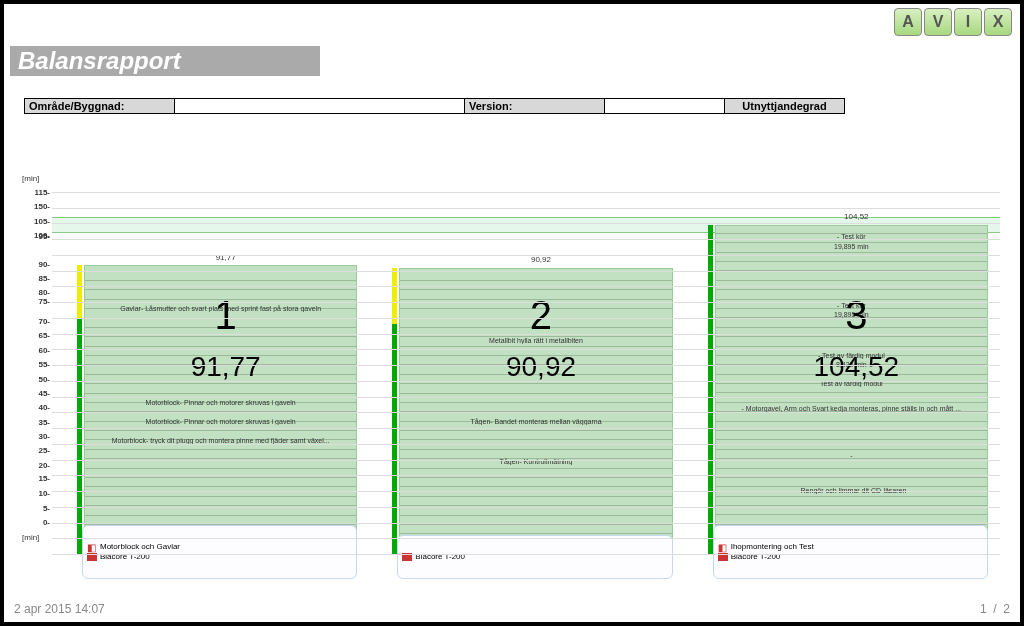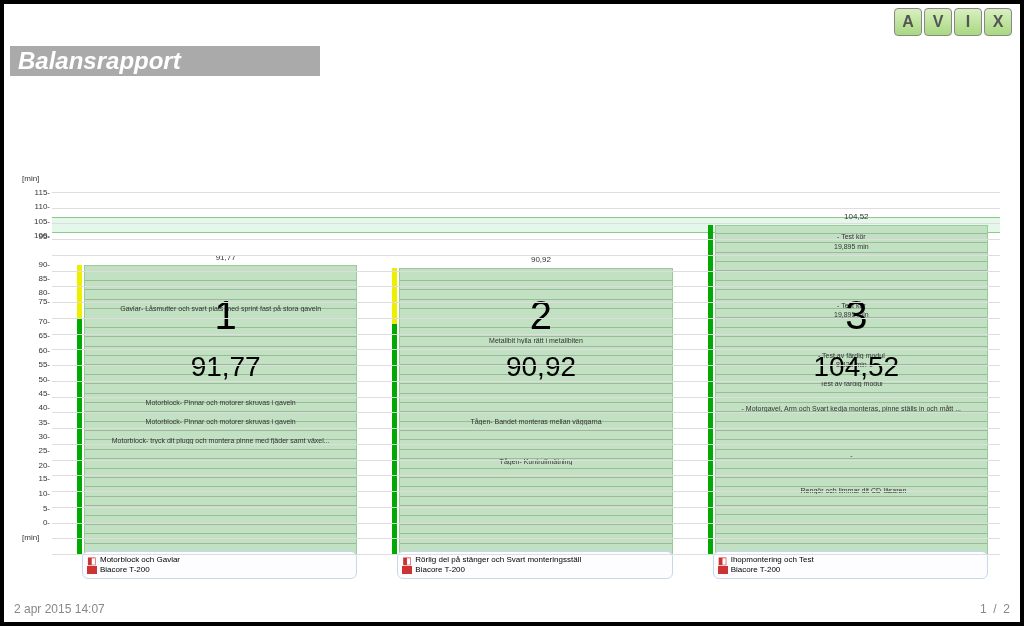"Område/Byggnad:" tr { html: none -> <tr> <td>Område/Byggnad:</td> <td></td> <td>Version:</td> <td></td> <td>Utnyttjandegrad</td> </tr> }
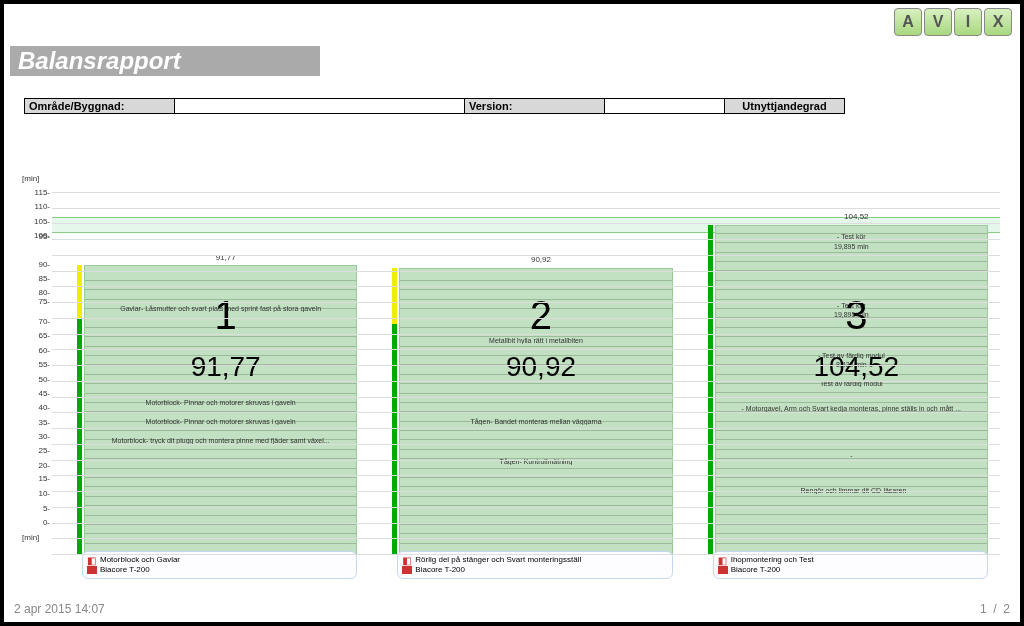"115-" .y-label { font-weight: none -> bold }
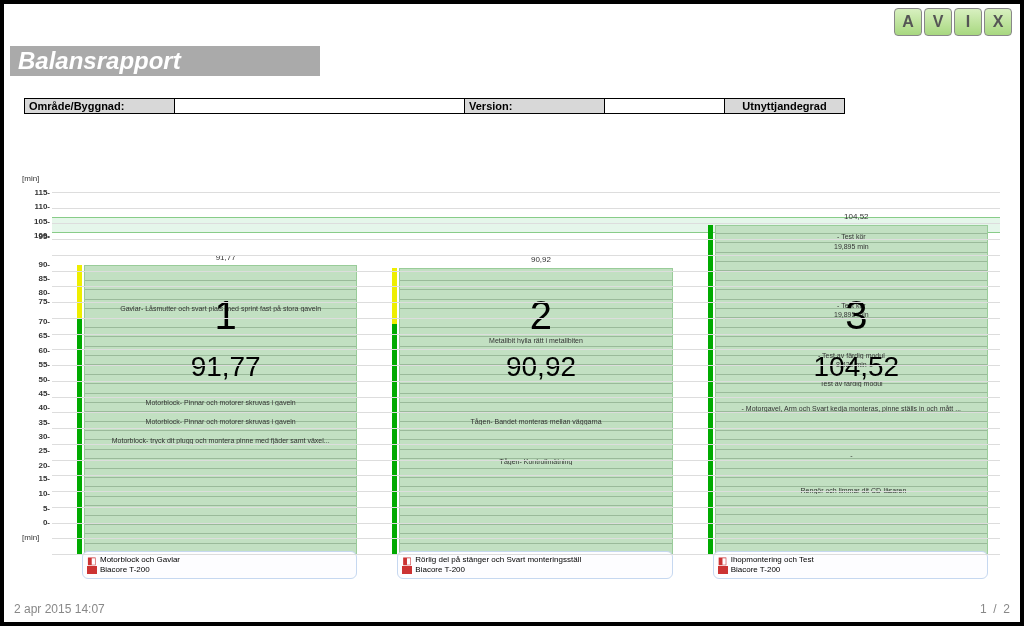"110-" span.y-label { text: 110- -> 150- }
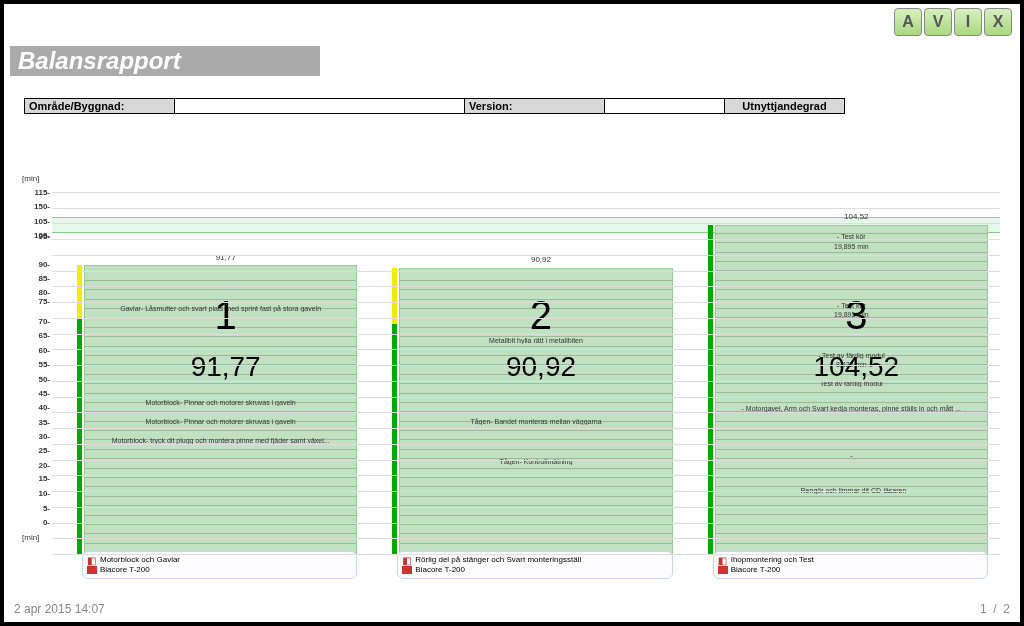"Motorblock och Gavlar" .legend { padding: 3px 4px -> 16px 4px }
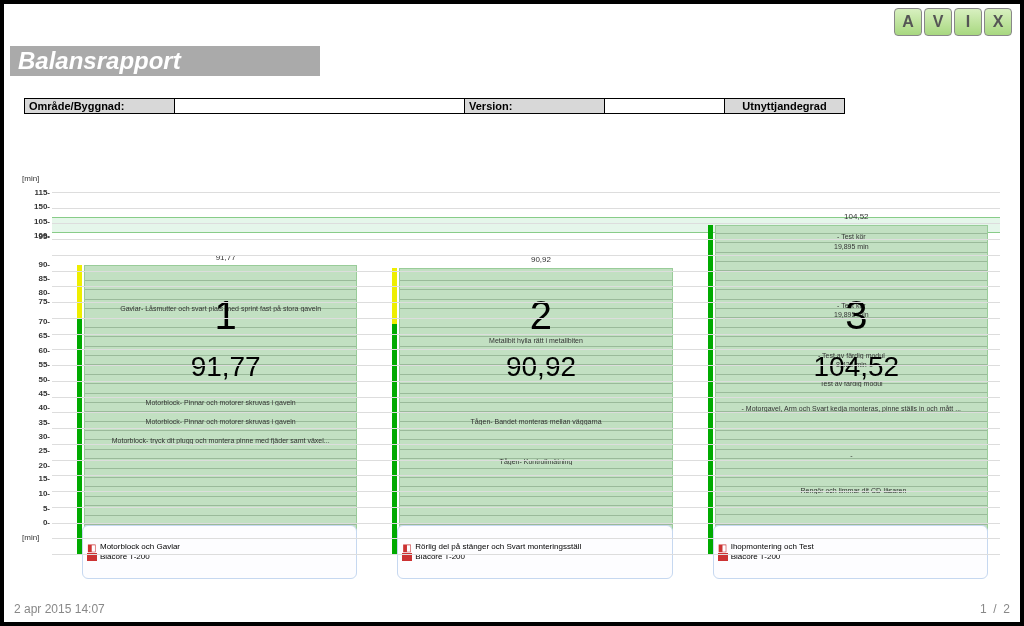"Rörlig del på stänger och" div.legend-row { html: <div> <span></span> <span>Rörlig del på stänger och Svart monteringsställ</span> </div> -> none }
